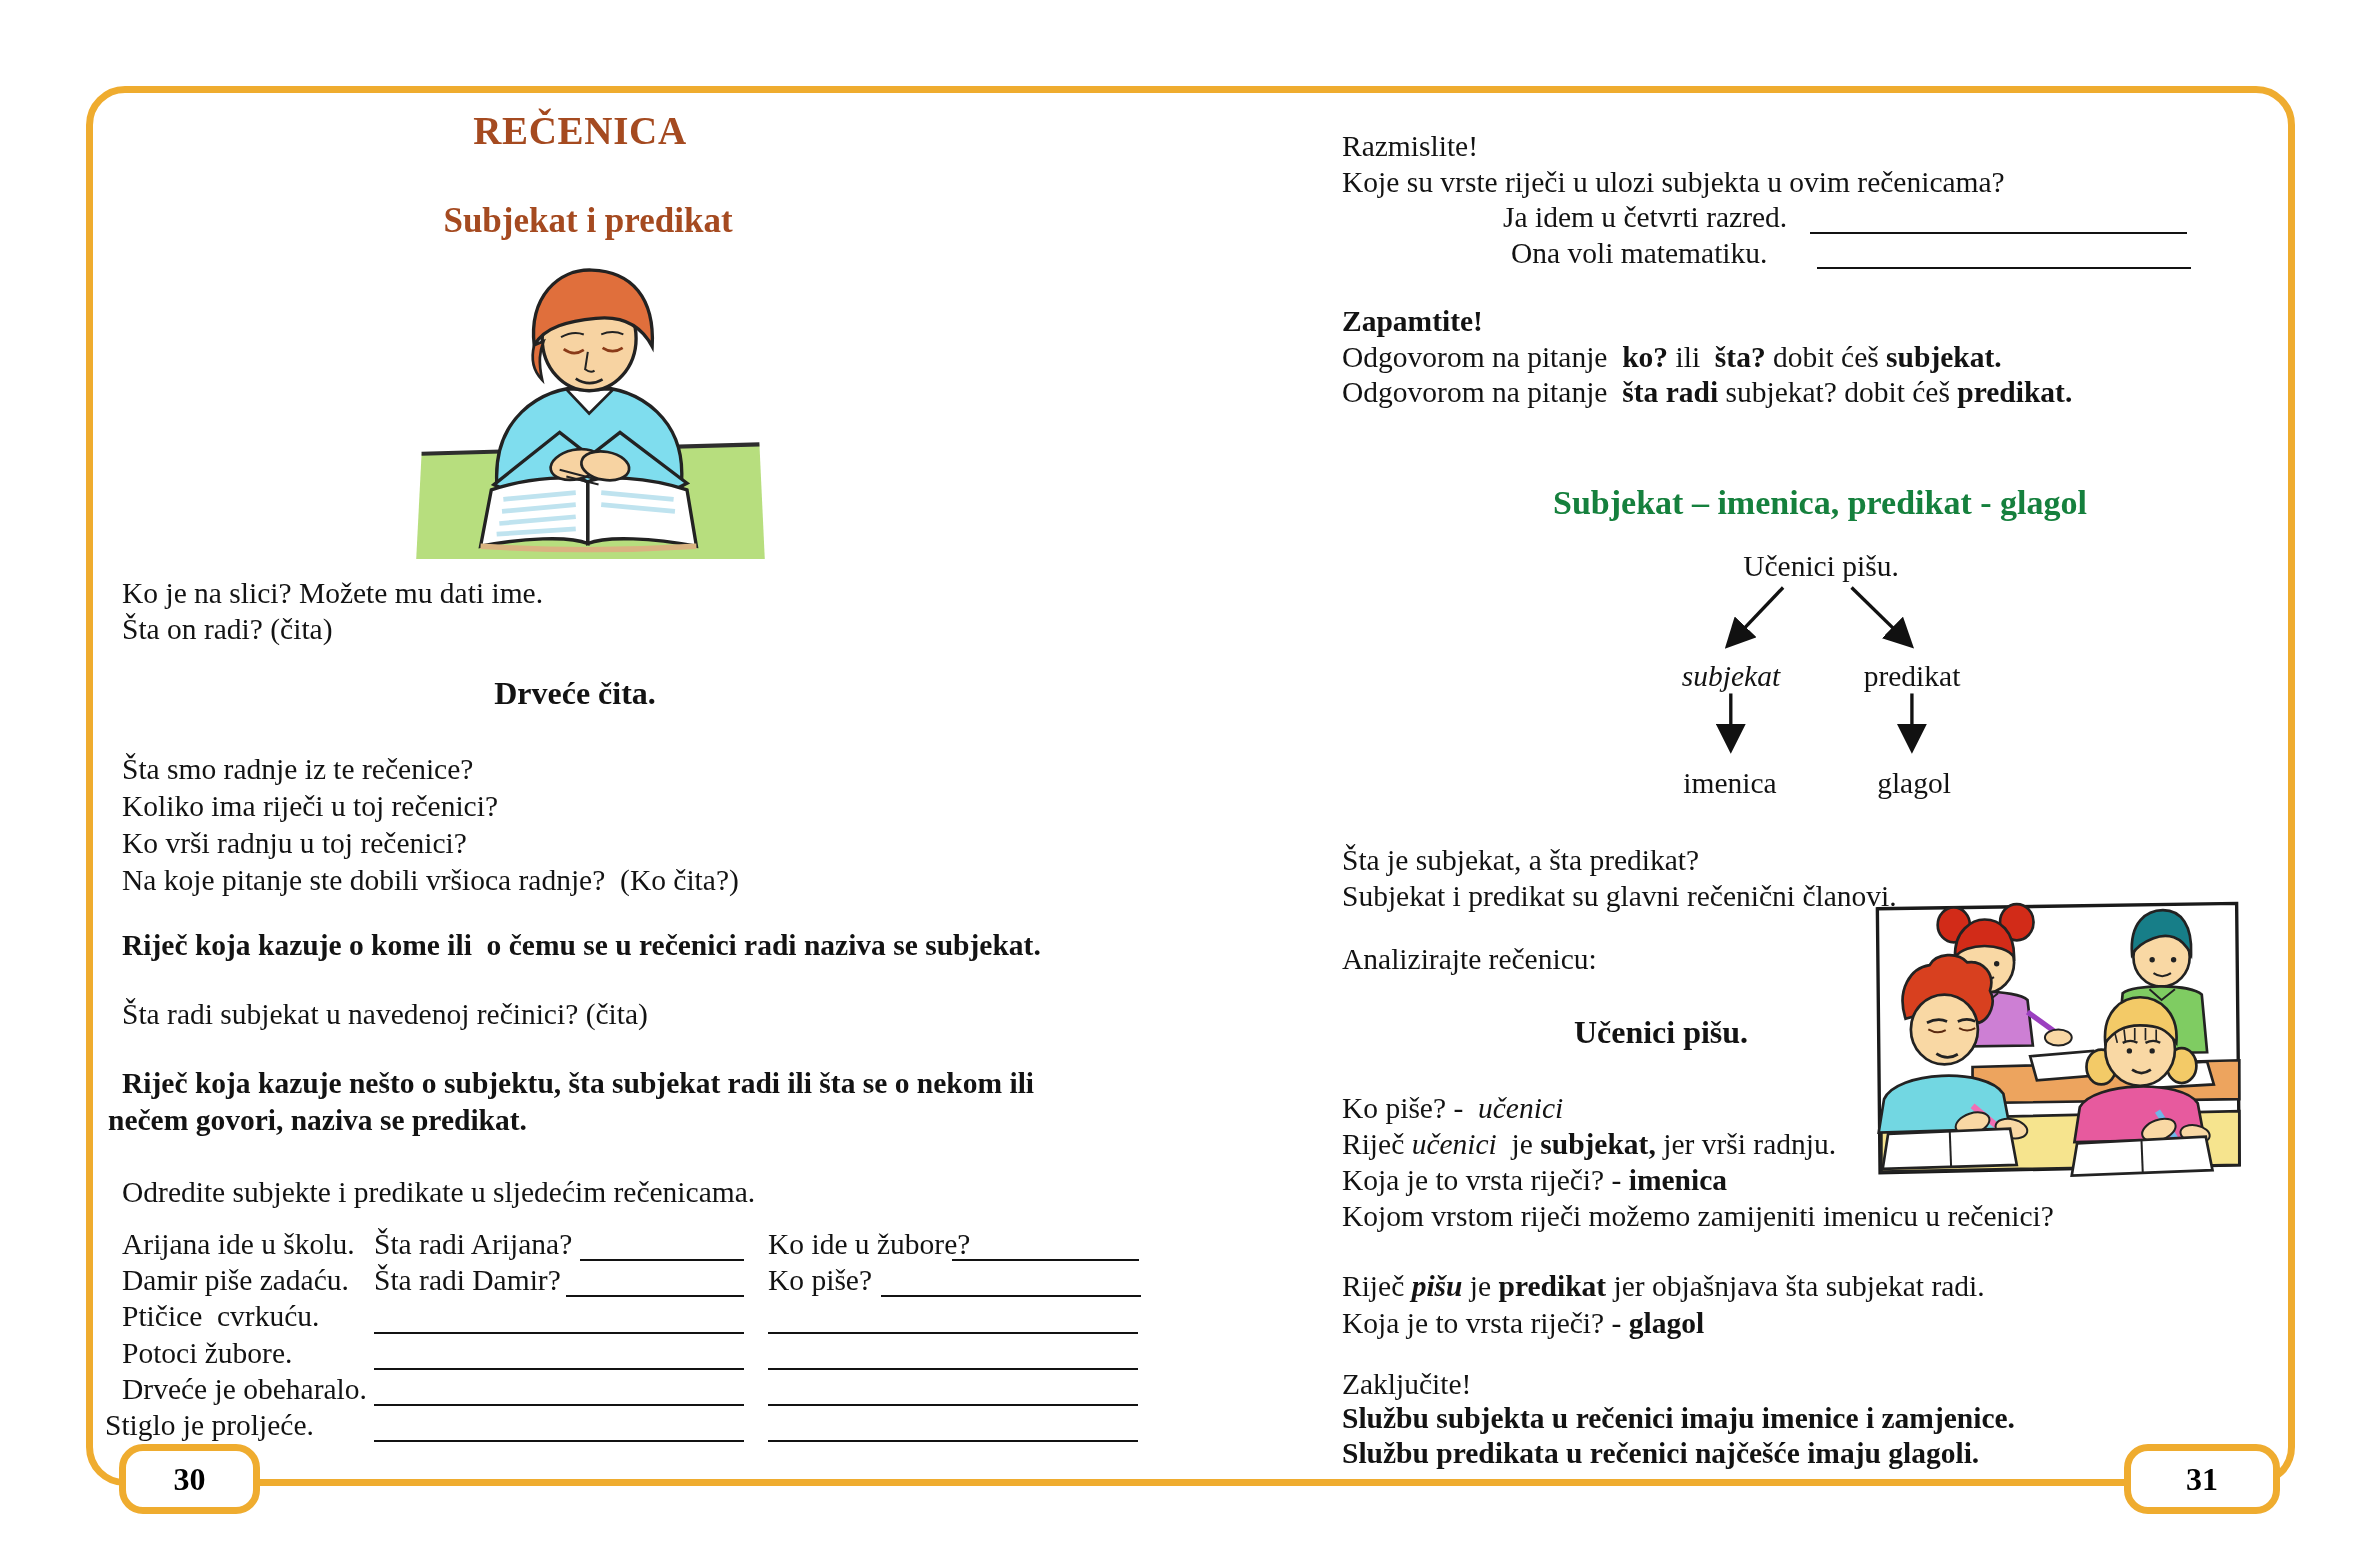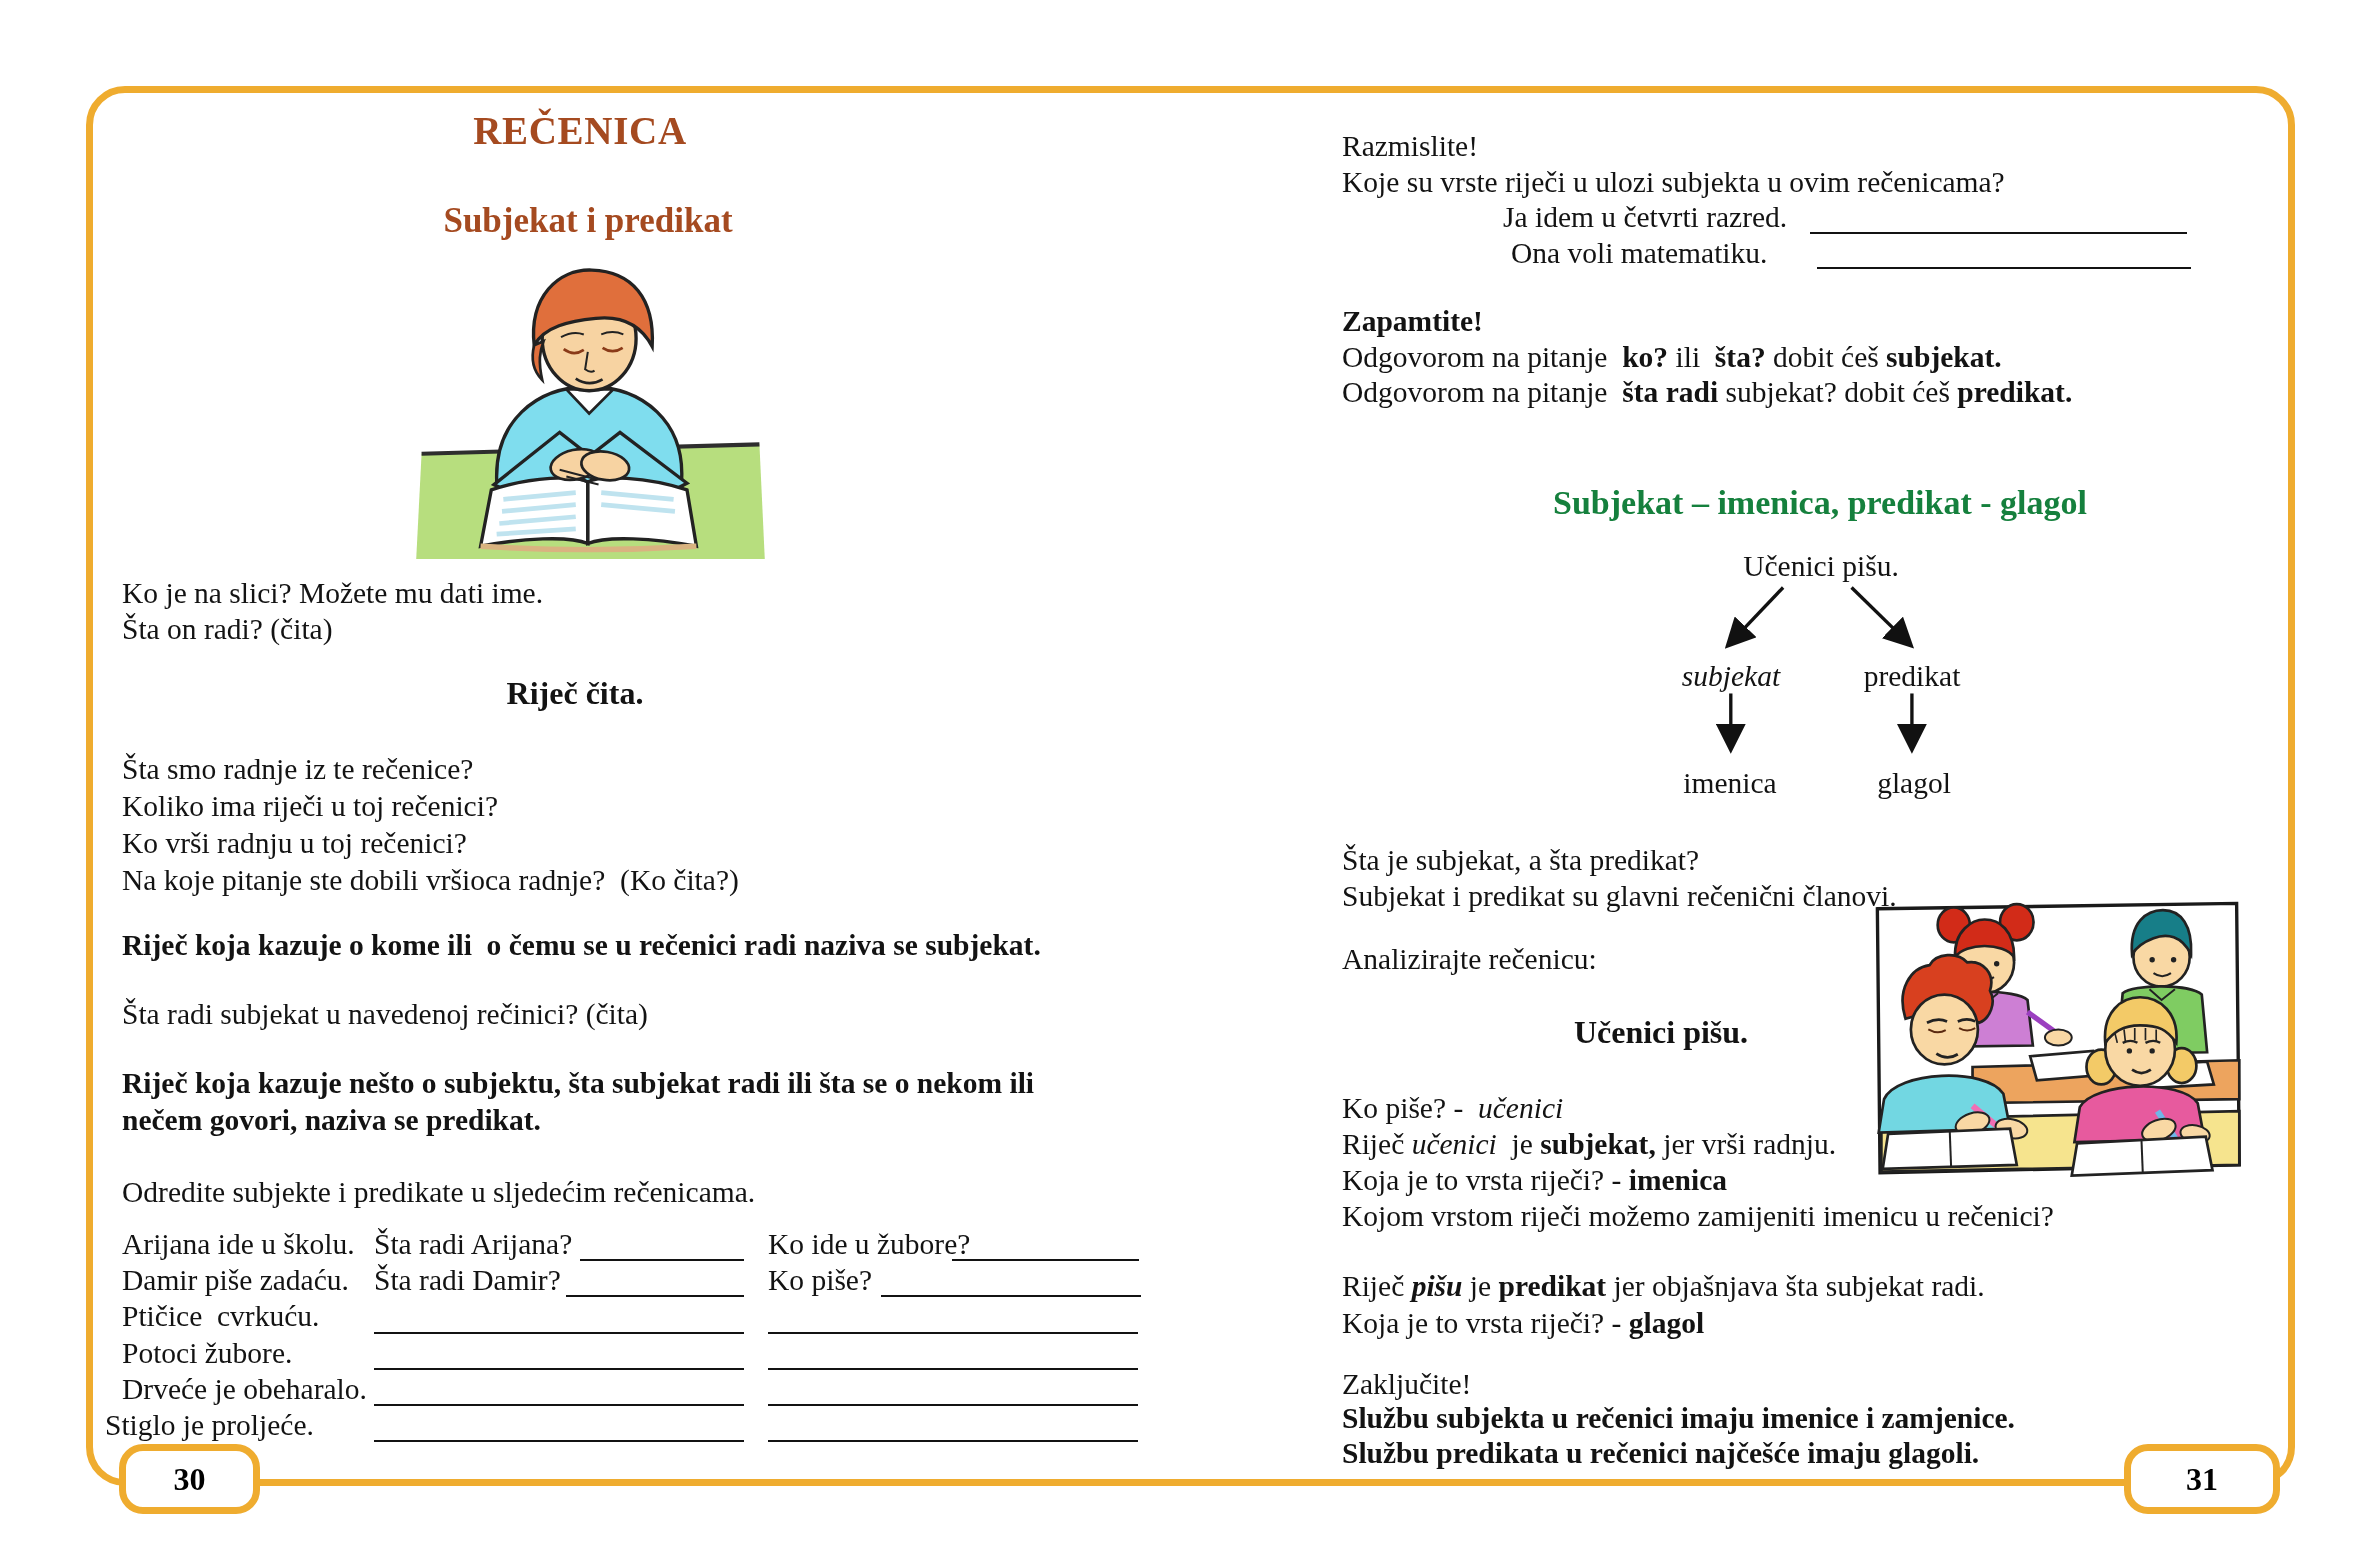"Riječ čita." div.l { text: Riječ -> Drveće }
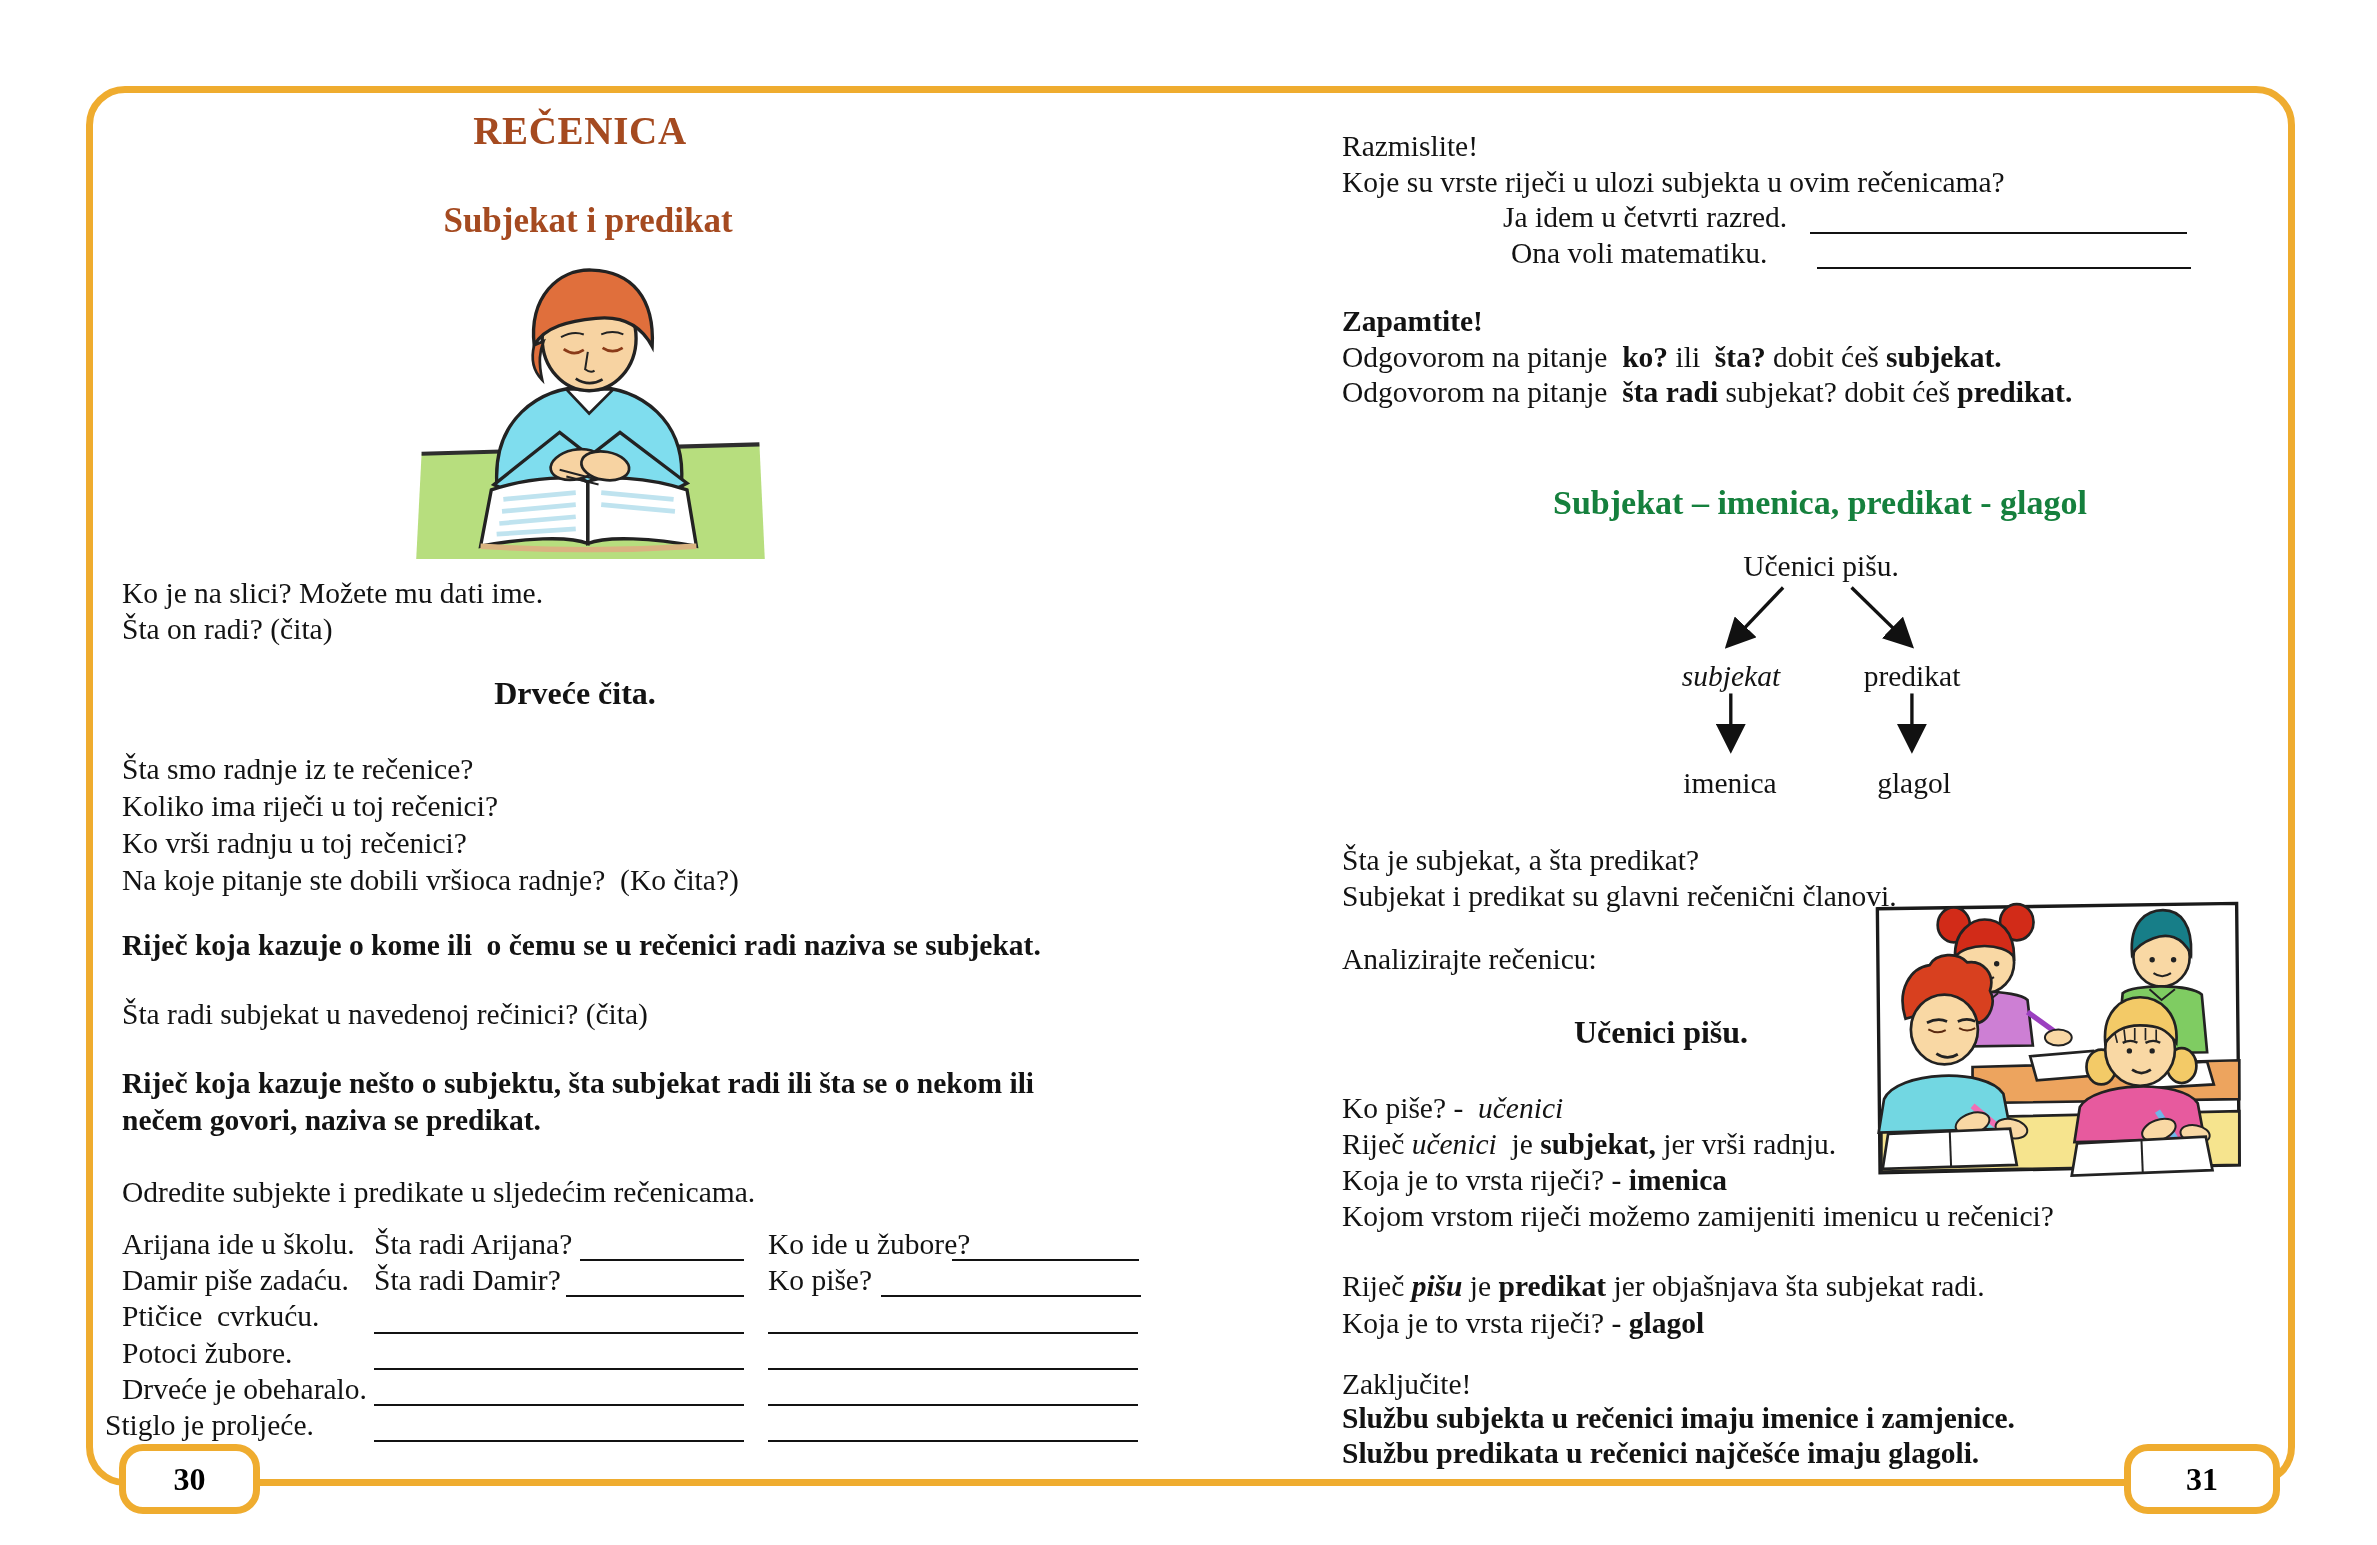"nečem govori, naziva se predikat." div.l { left: 122px -> 108px }
